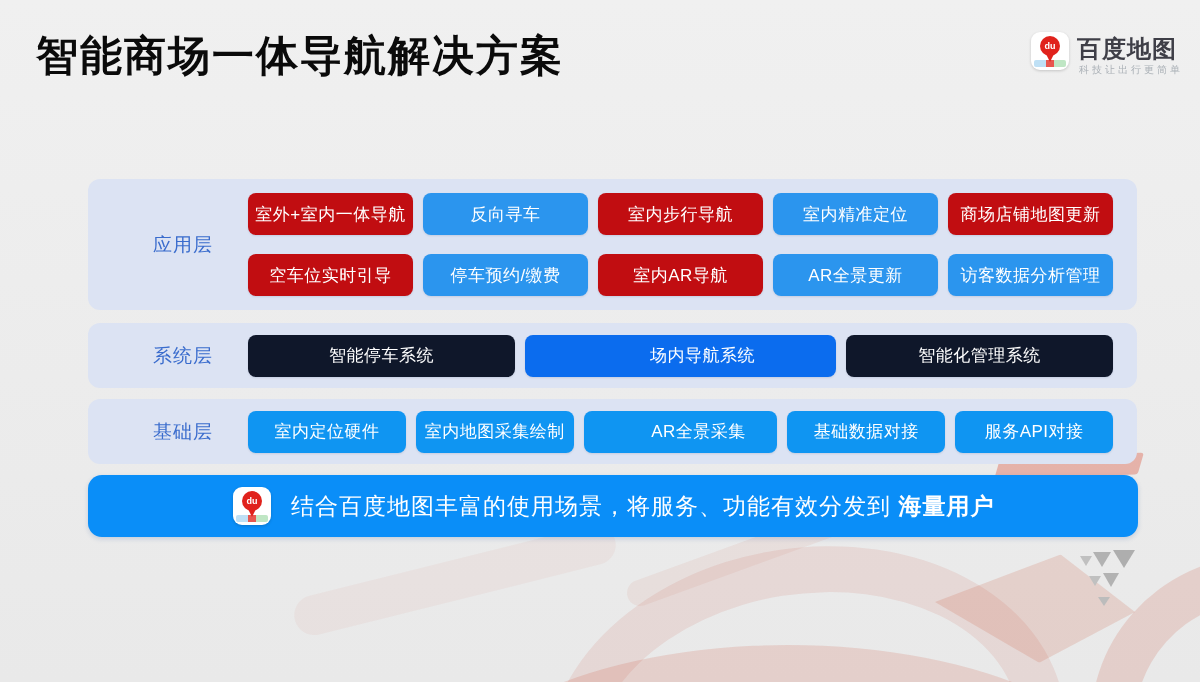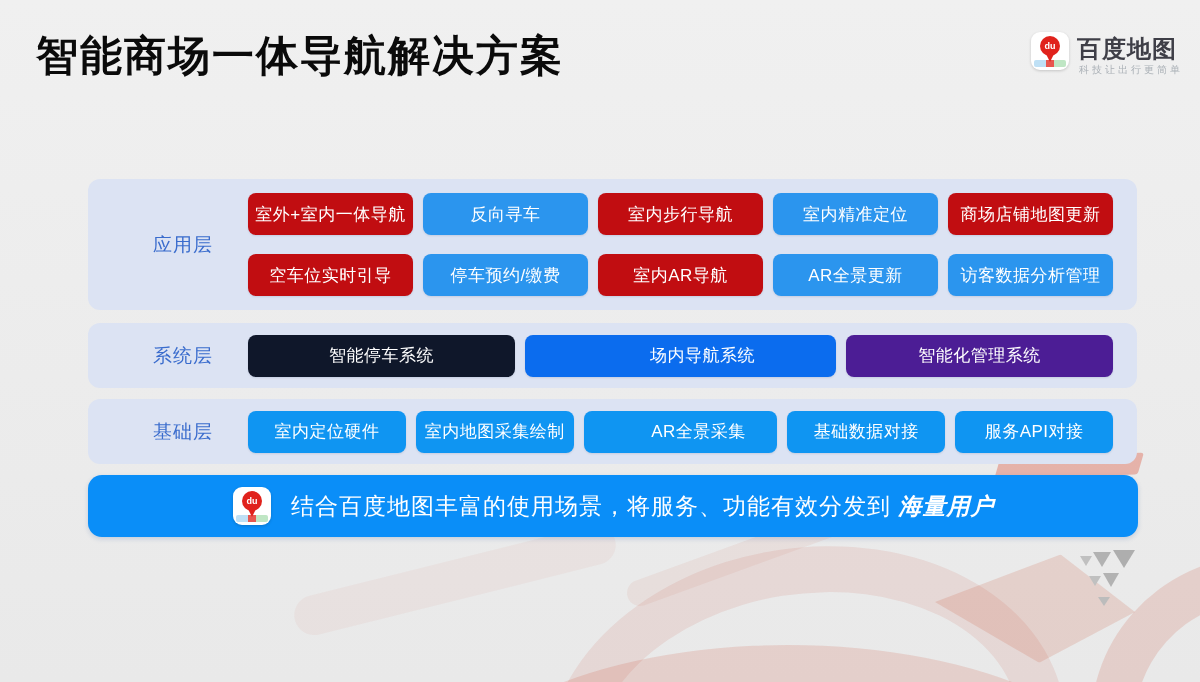"智能化管理系统" div.layer-btn { background: #4c1d95 -> #0f172a }
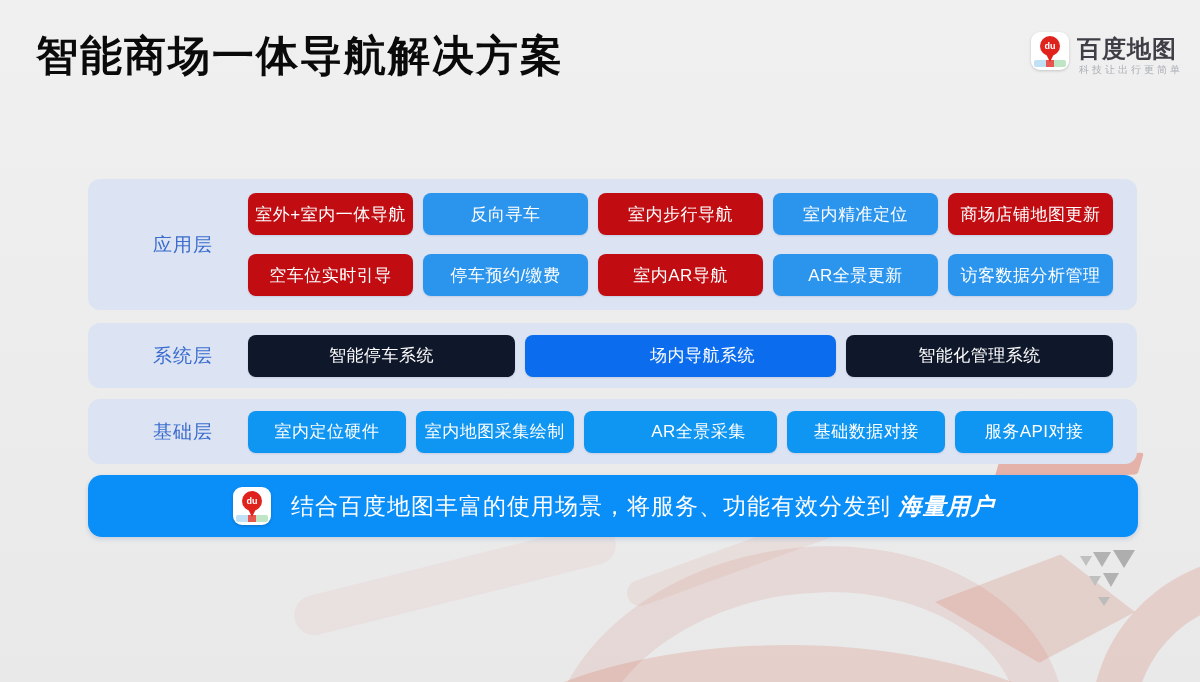"海量用户" .banner-text b { font-style: italic -> none }
